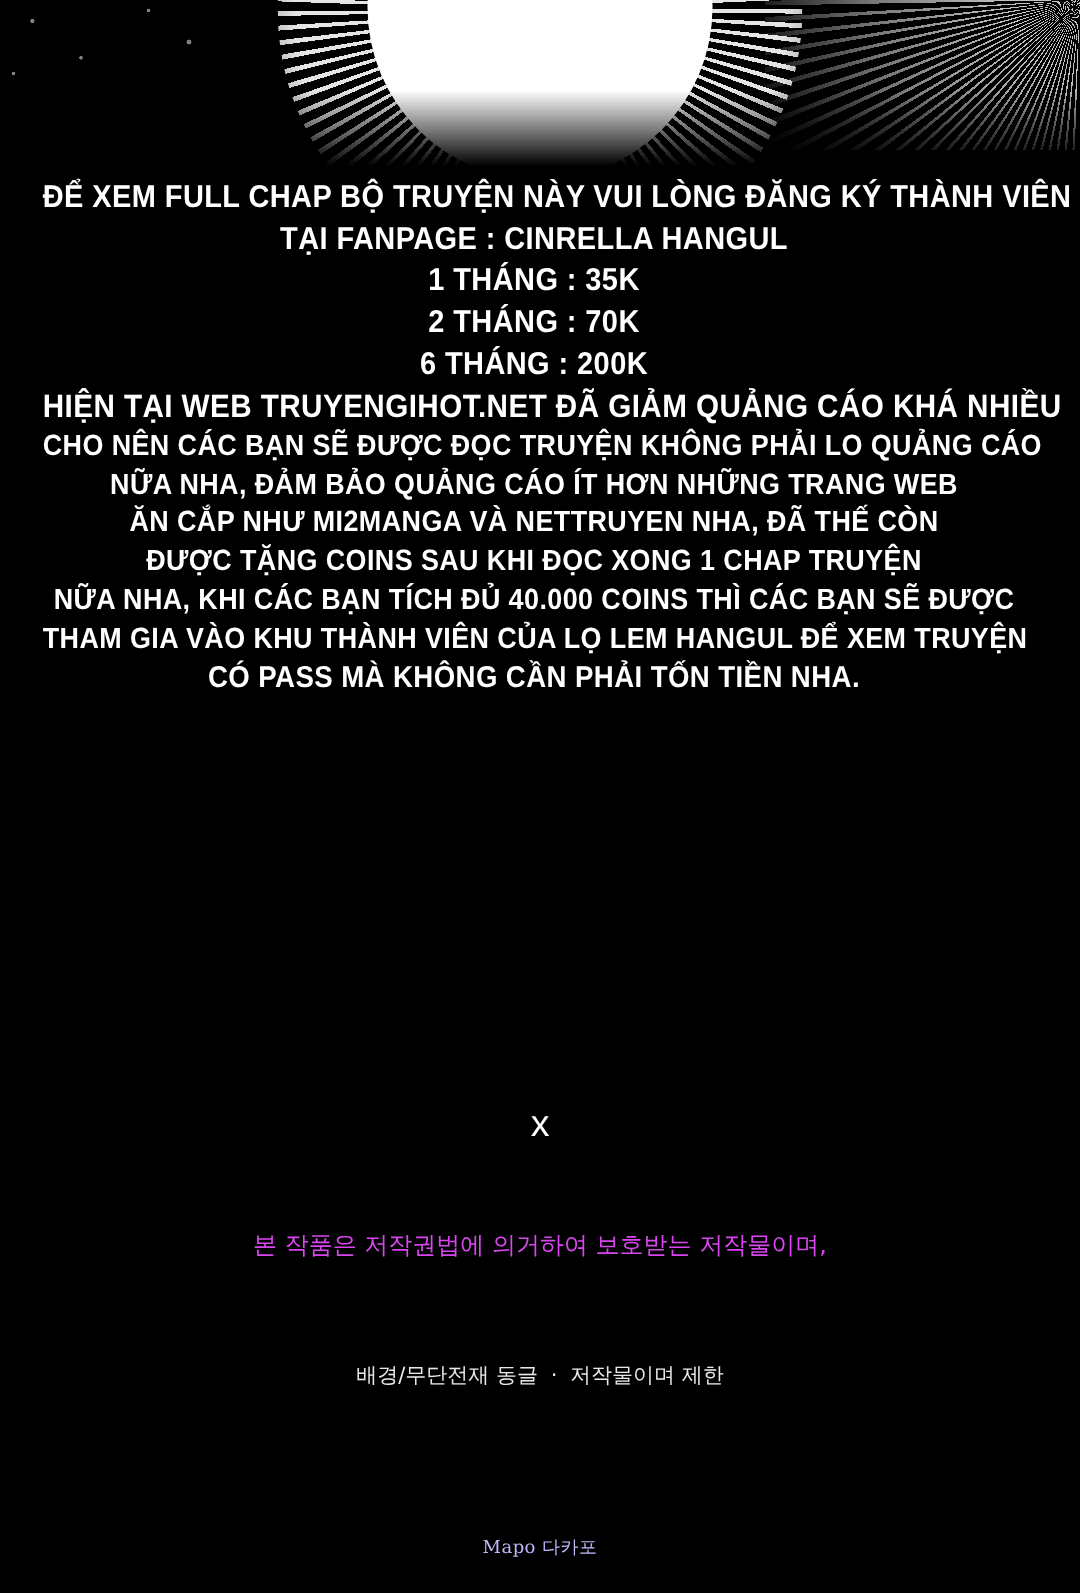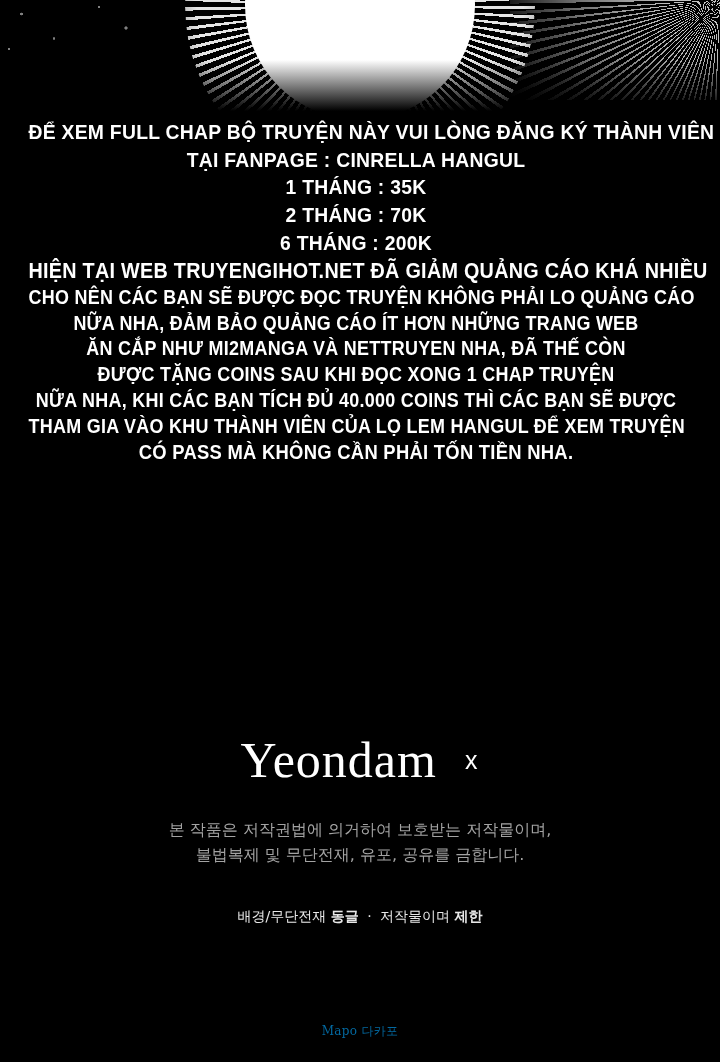"Yeondam" span.yeondam { html: <span>Yeondam</span> -> none }
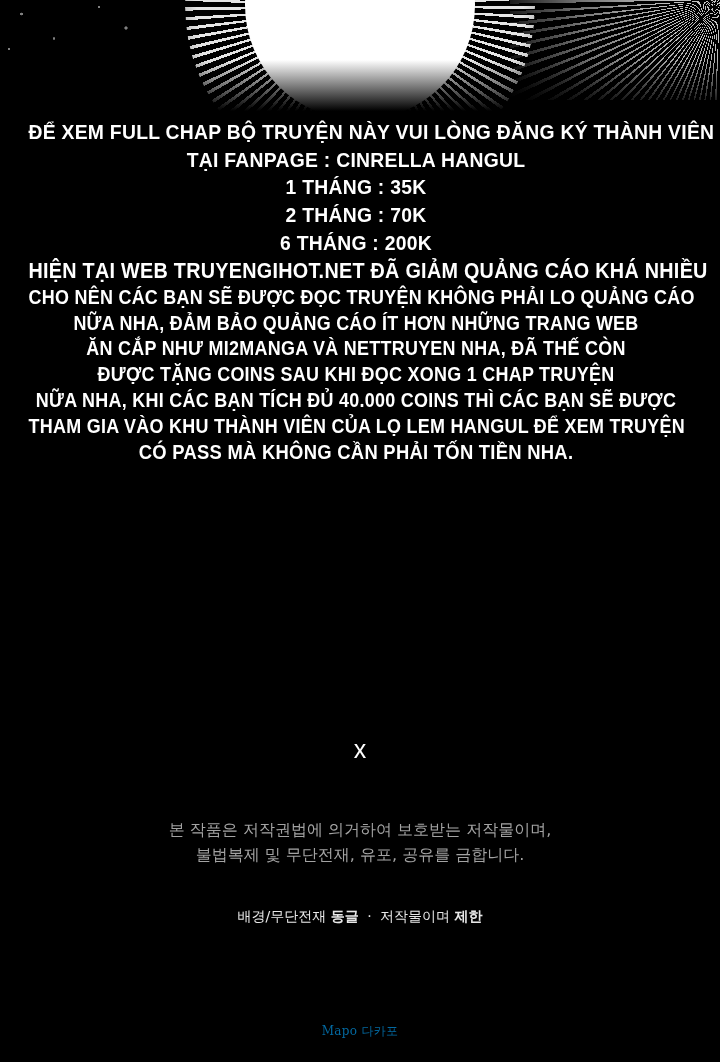"본 작품은 저작권법에 의거하여 보호받는" #copyright { color: #a3a3a3 -> #d946ef }
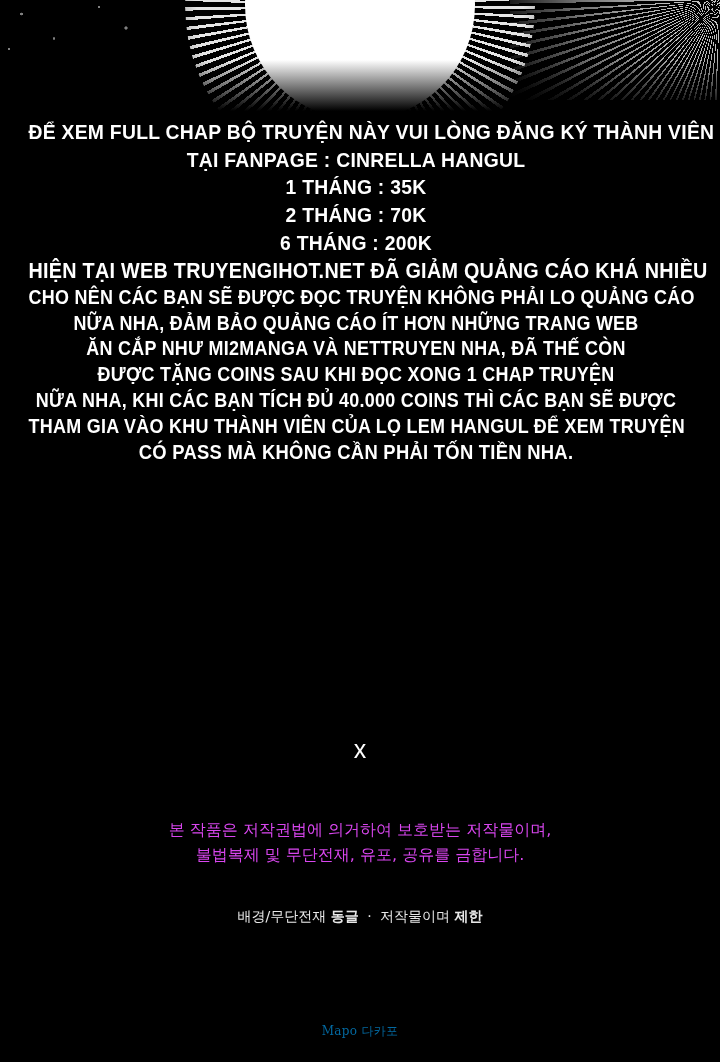"불법복제 및 무단전재, 유포, 공유를" div { html: <div>불법복제 및 무단전재, 유포, 공유를 금합니다.</div> -> none }
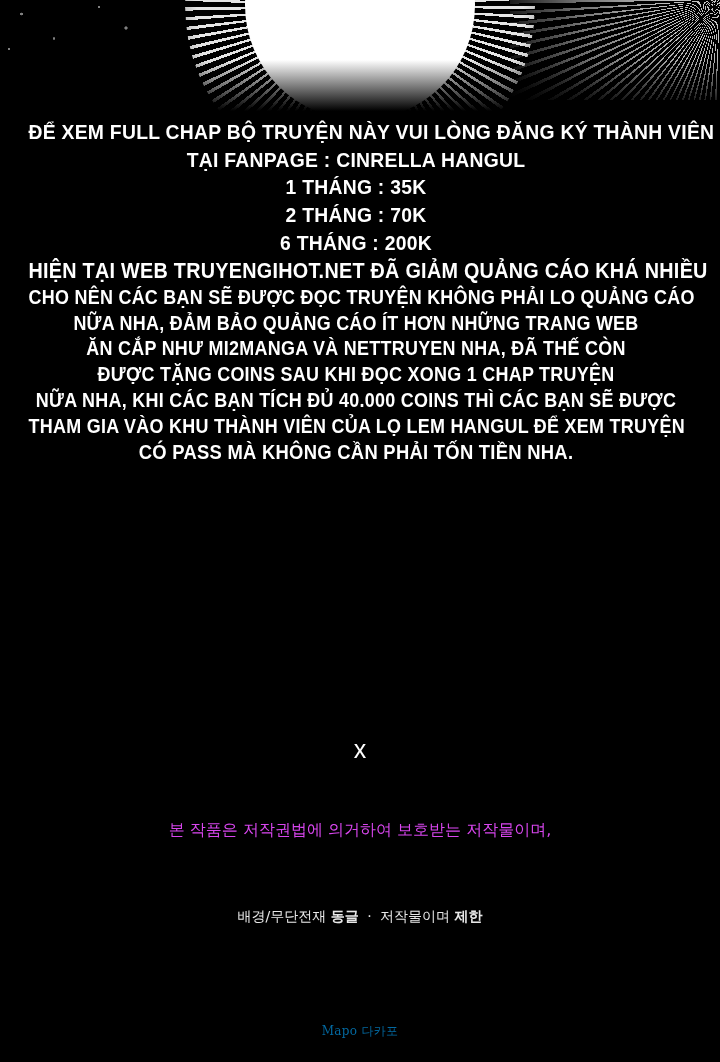"동글" #credits .strong { font-weight: bold -> normal }
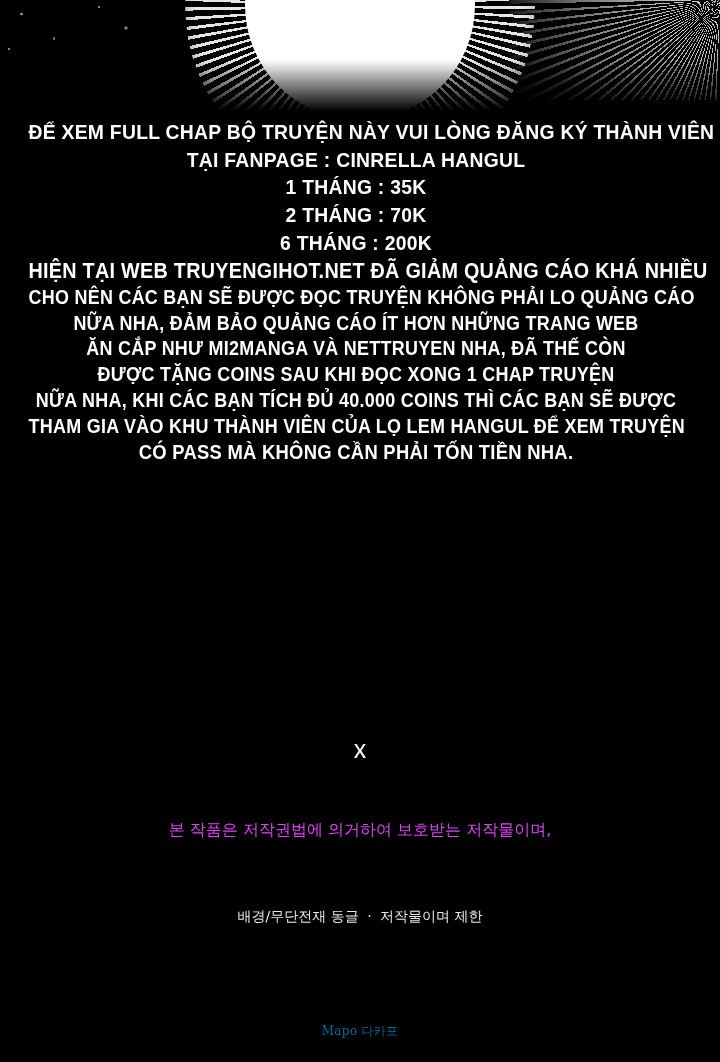"Mapo 다카포" #footer { color: #0369a1 -> #c4b5fd }
